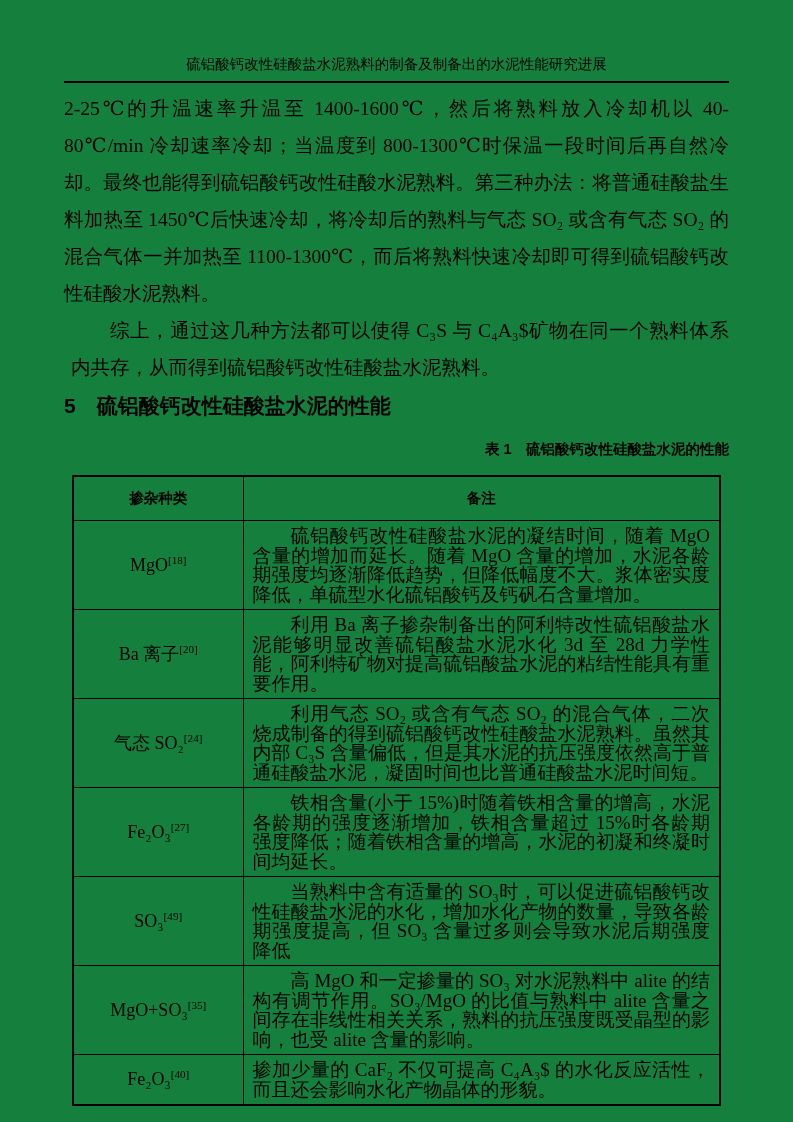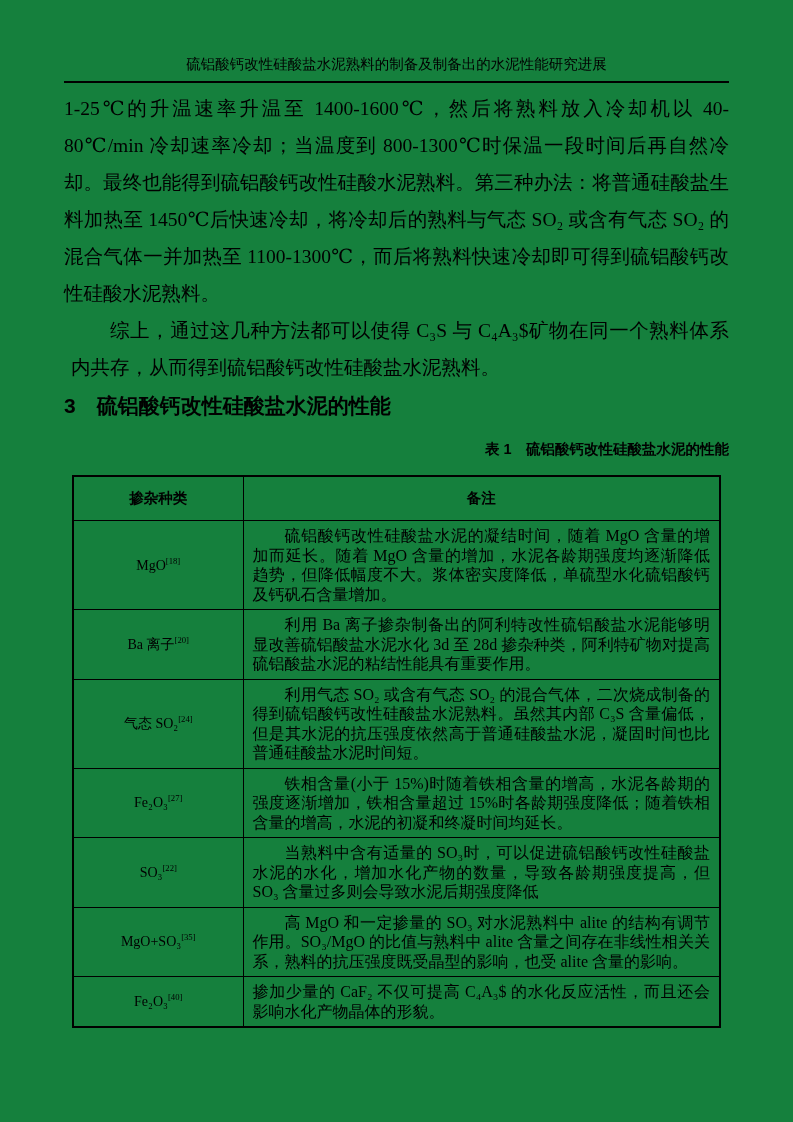"1-25℃的升温速率升温至 1400-1600℃，然后将熟料放入冷却机以" p.para { text: 1-25 -> 2-25 }
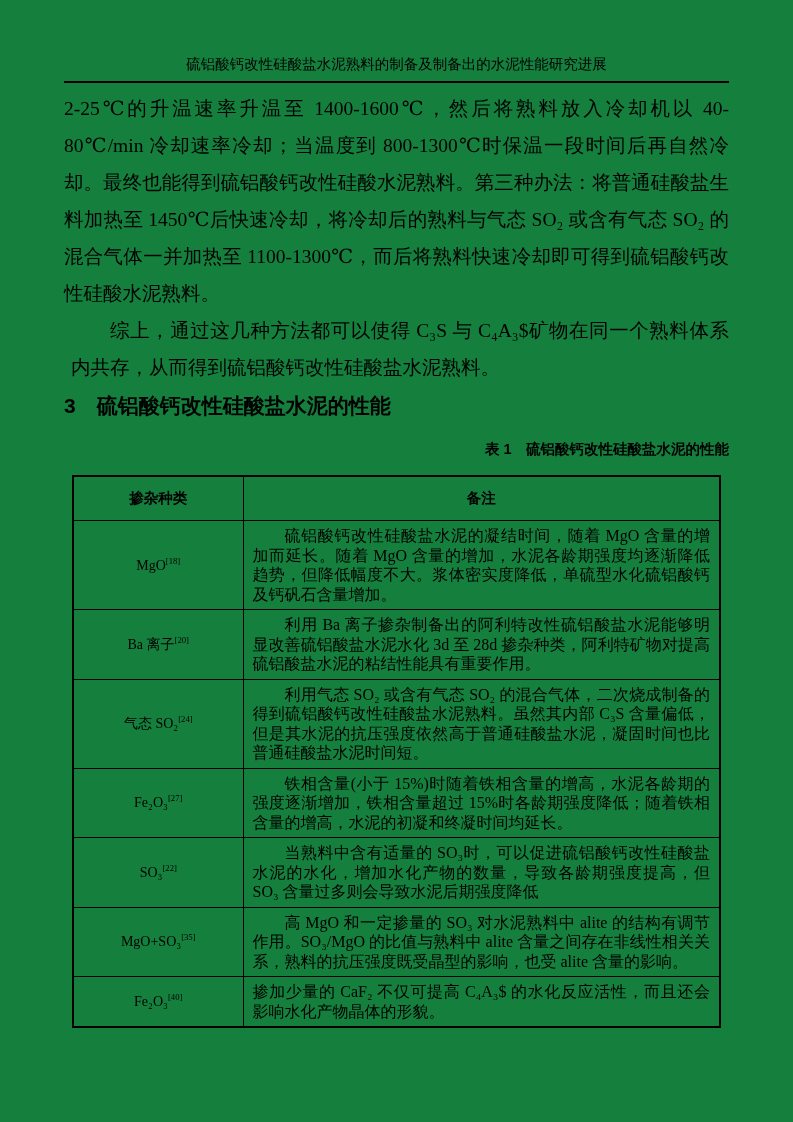"3 硫铝酸钙改性硅酸盐水泥的性能" h2.section-heading { text: 3 -> 5 }
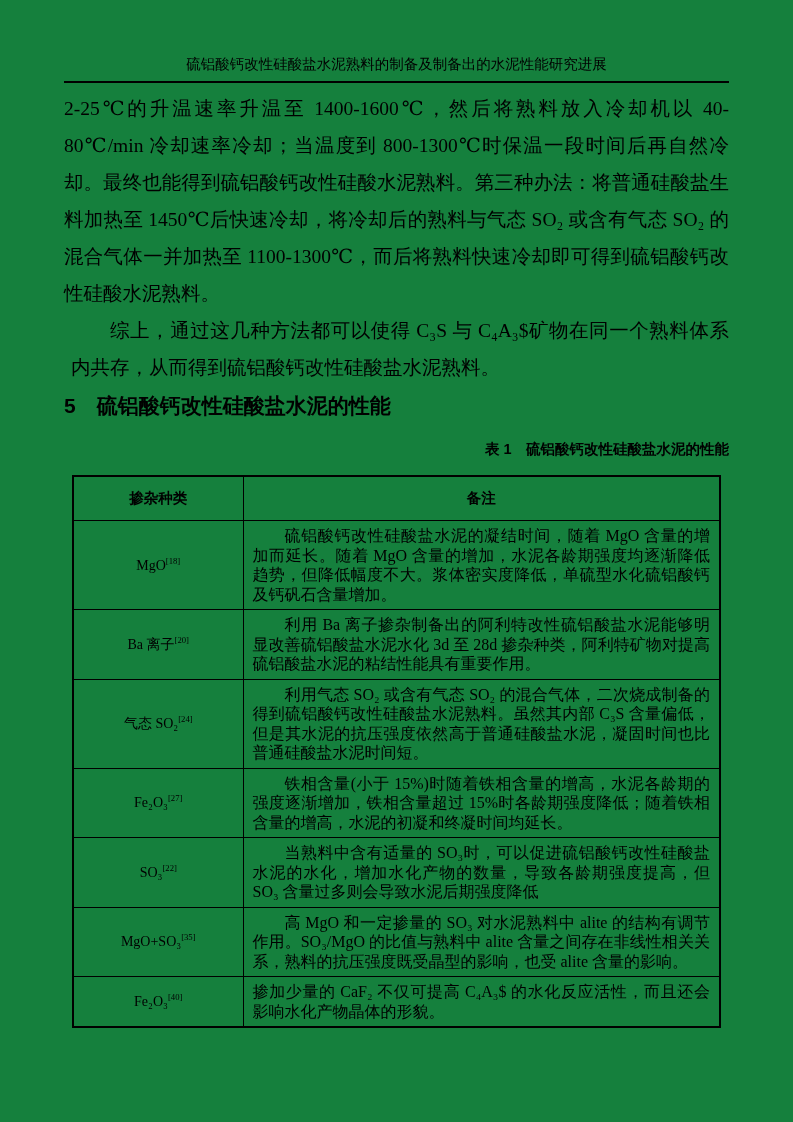"硫铝酸钙改性硅酸盐水泥的凝结时间，随着 MgO 含量的增加而延长。随着 MgO" .note-text { font-size: 16px -> 19px }
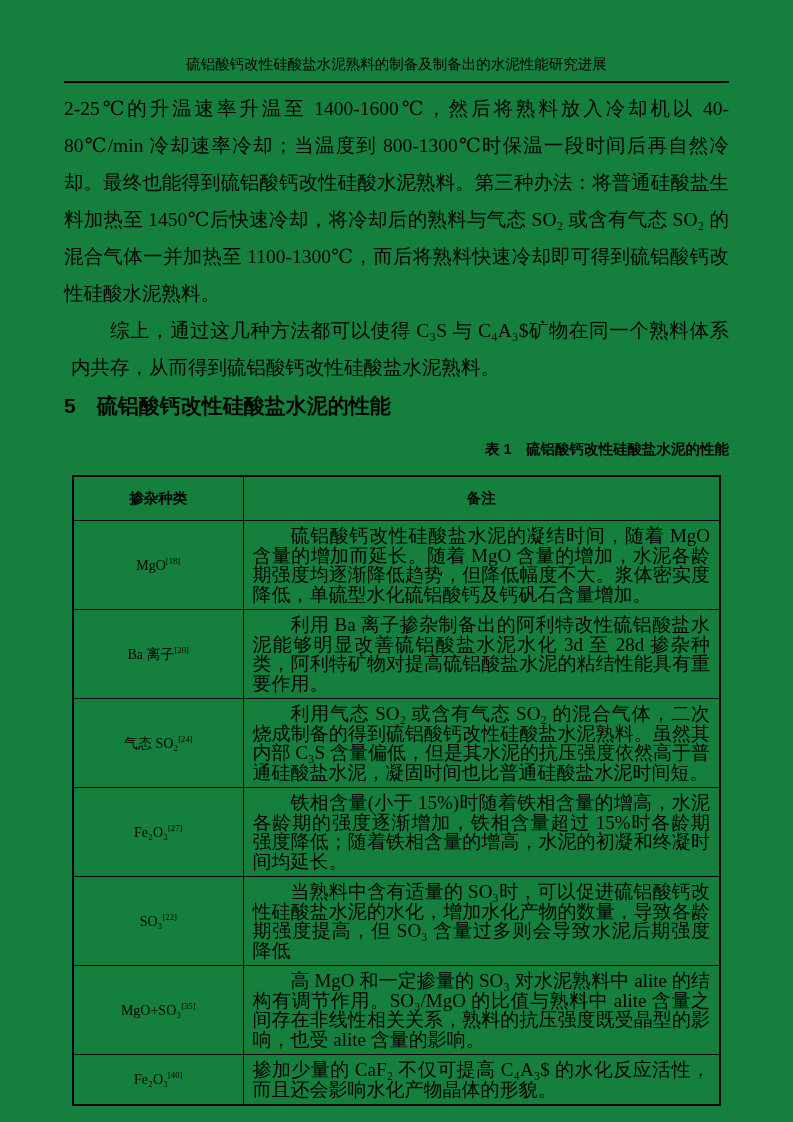"MgO[18]" td.dopant { font-size: 14px -> 18px }
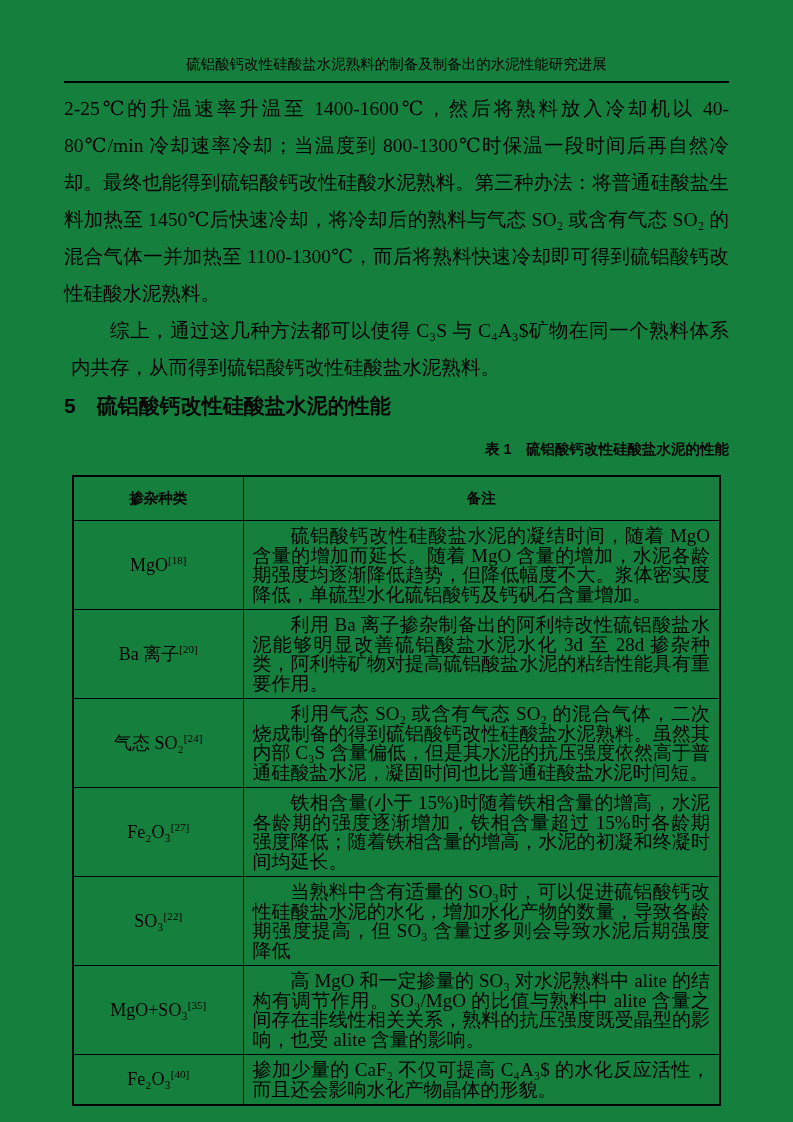"利用 Ba 离子掺杂制备出的阿利特改性硫铝酸盐水泥能够明显改善硫铝酸盐水泥水化" div.note-text { text: 掺杂种类 -> 力学性能 }
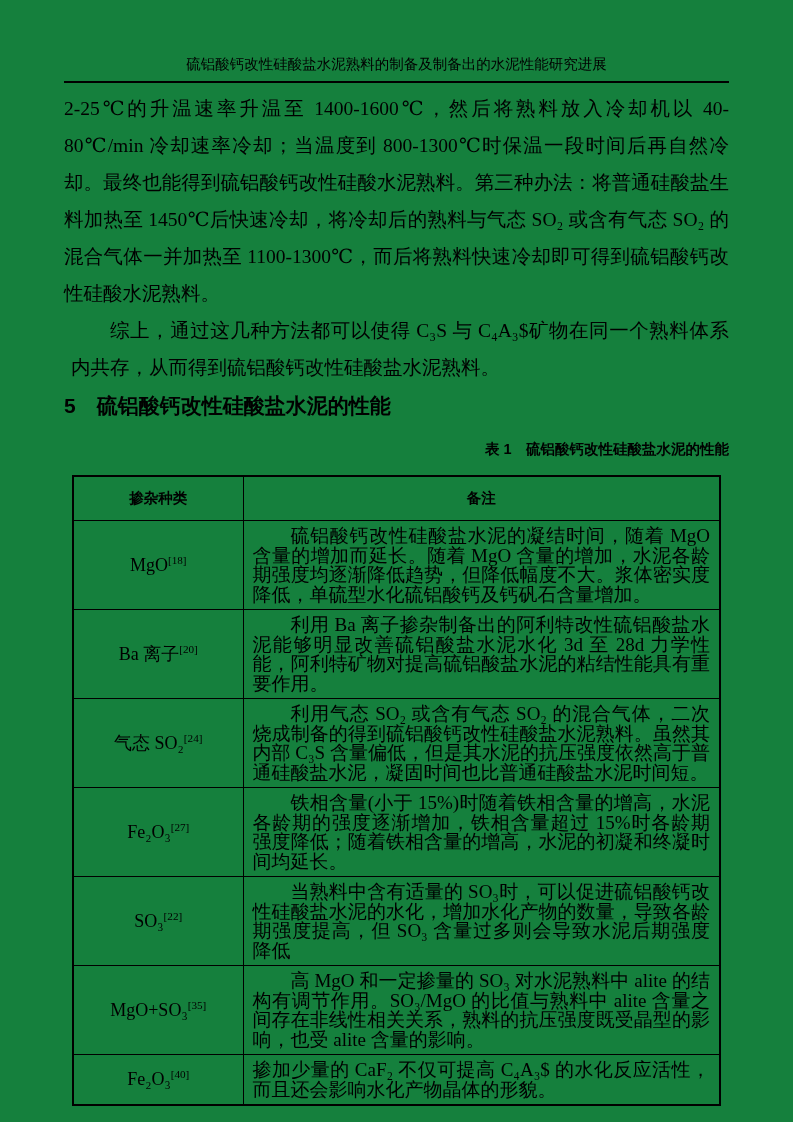"[22]" sup.ref { text: 22 -> 49 }
